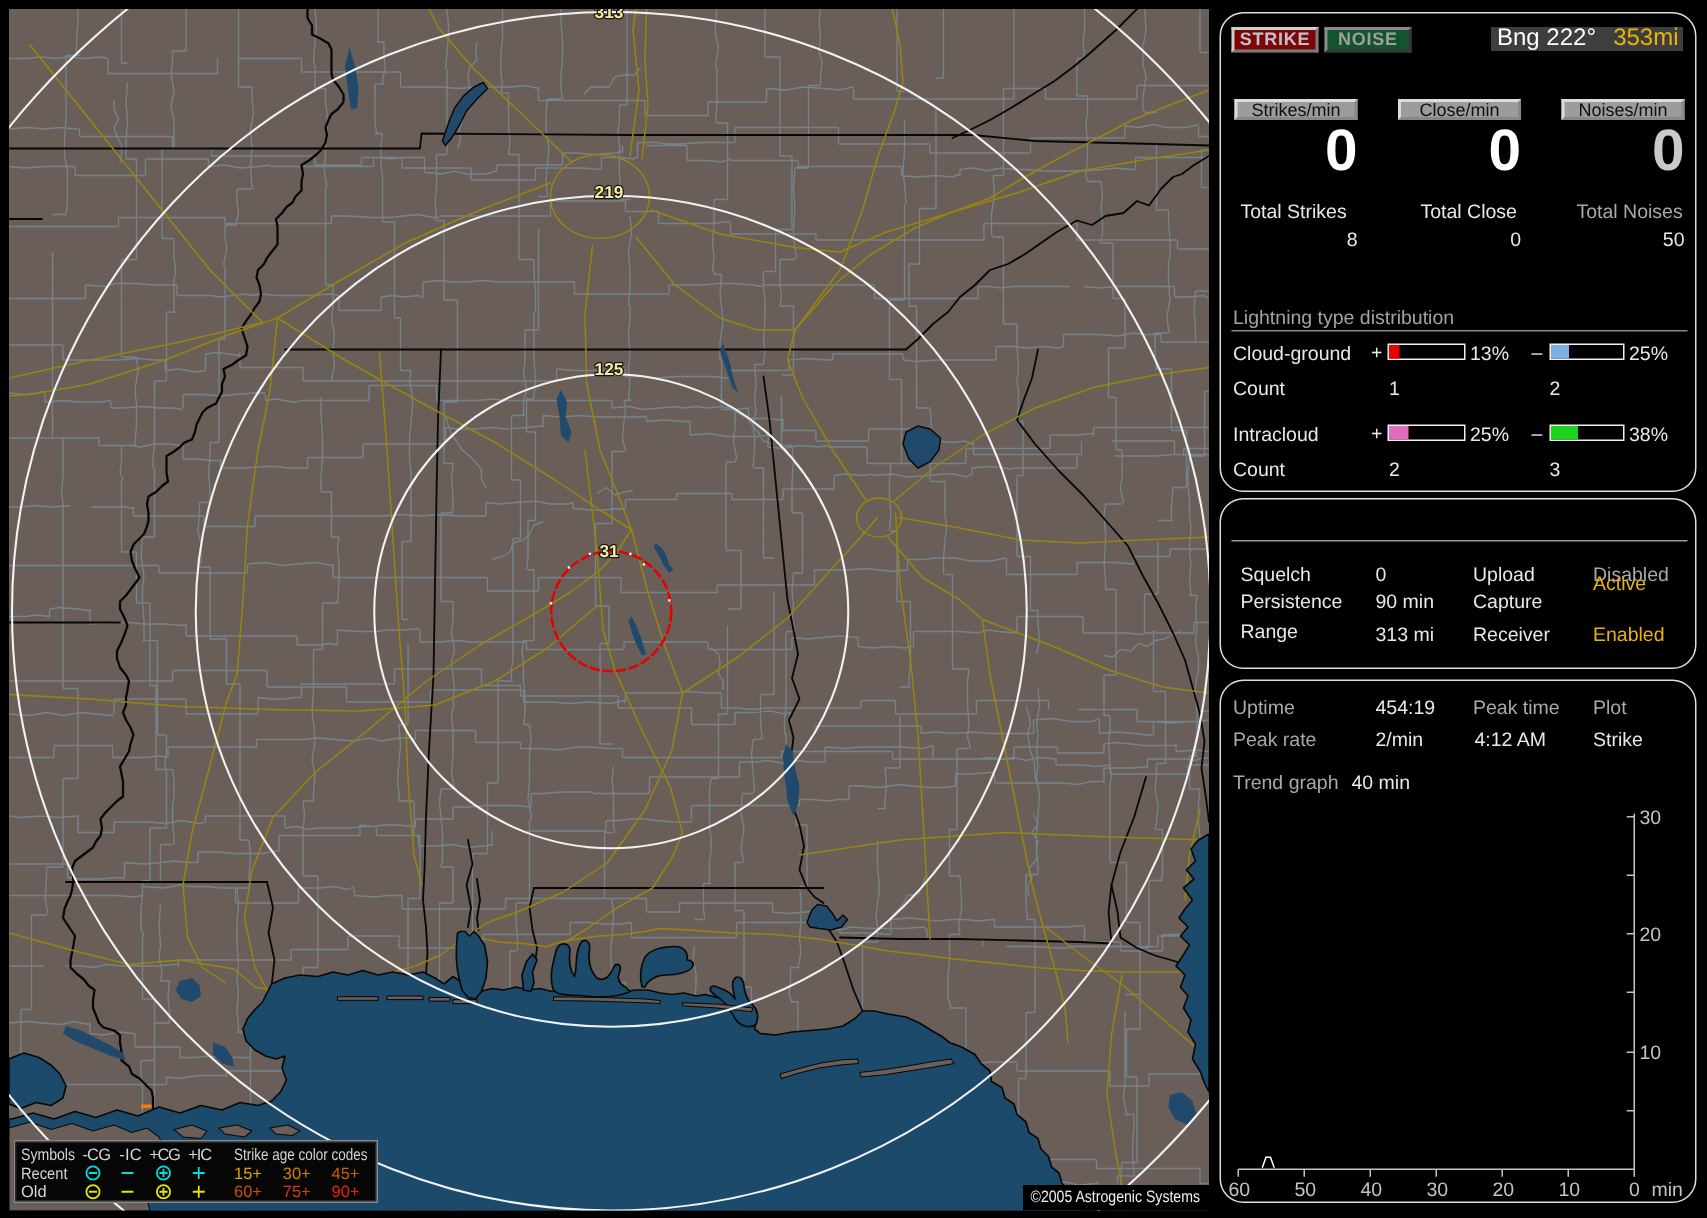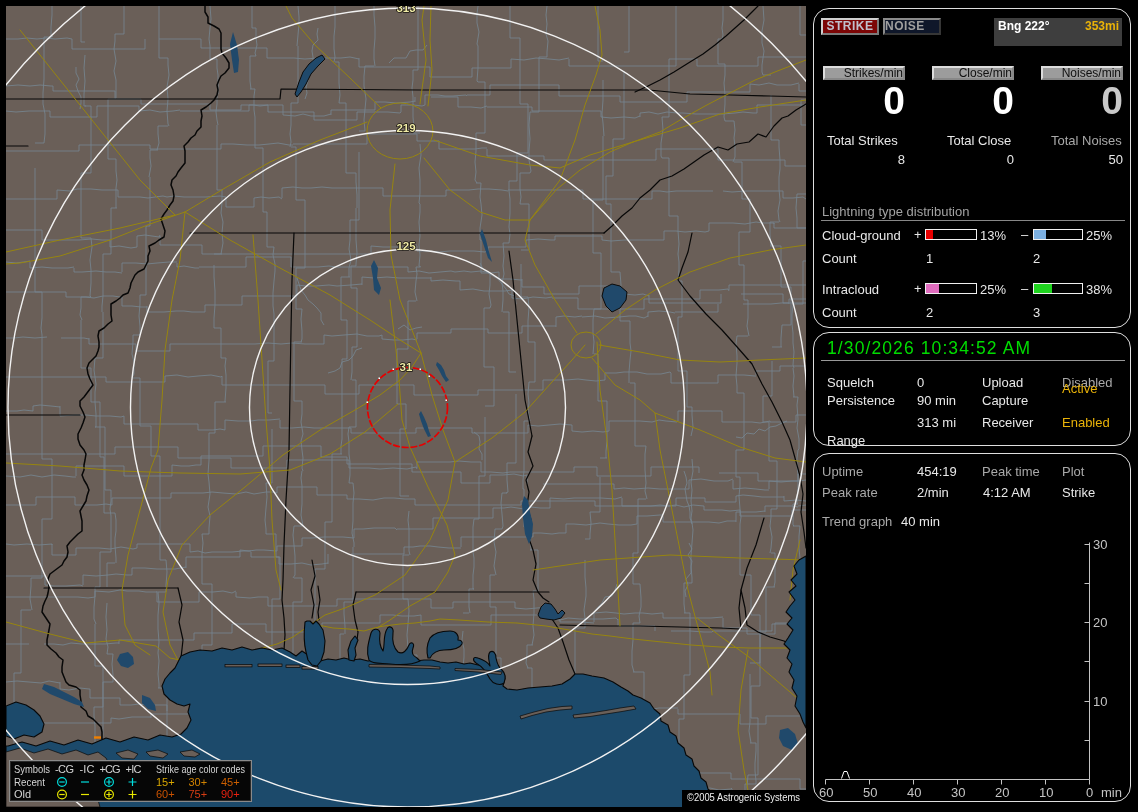"NOISE" div.abs { background: #0f172a -> #14532d; text-align: none -> center }
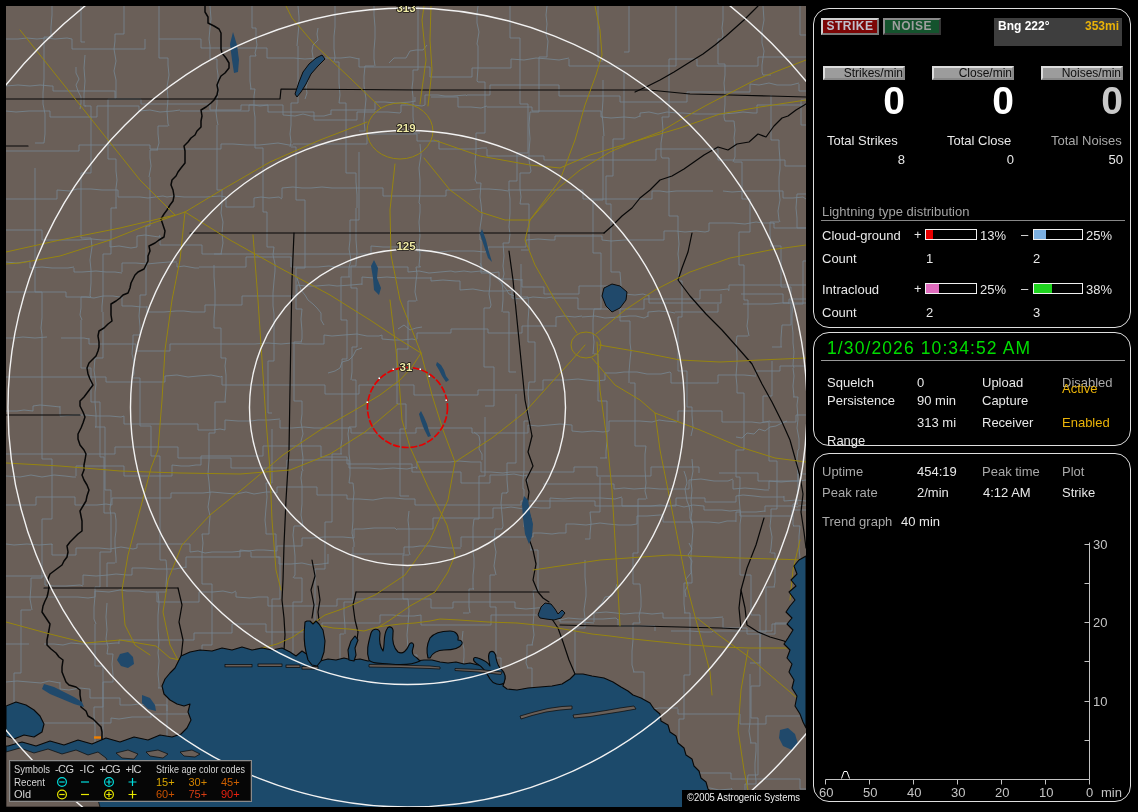"Bng 222°" div.abs { font-size: 12px -> 16px; font-weight: bold -> normal; height: 28px -> 16px }
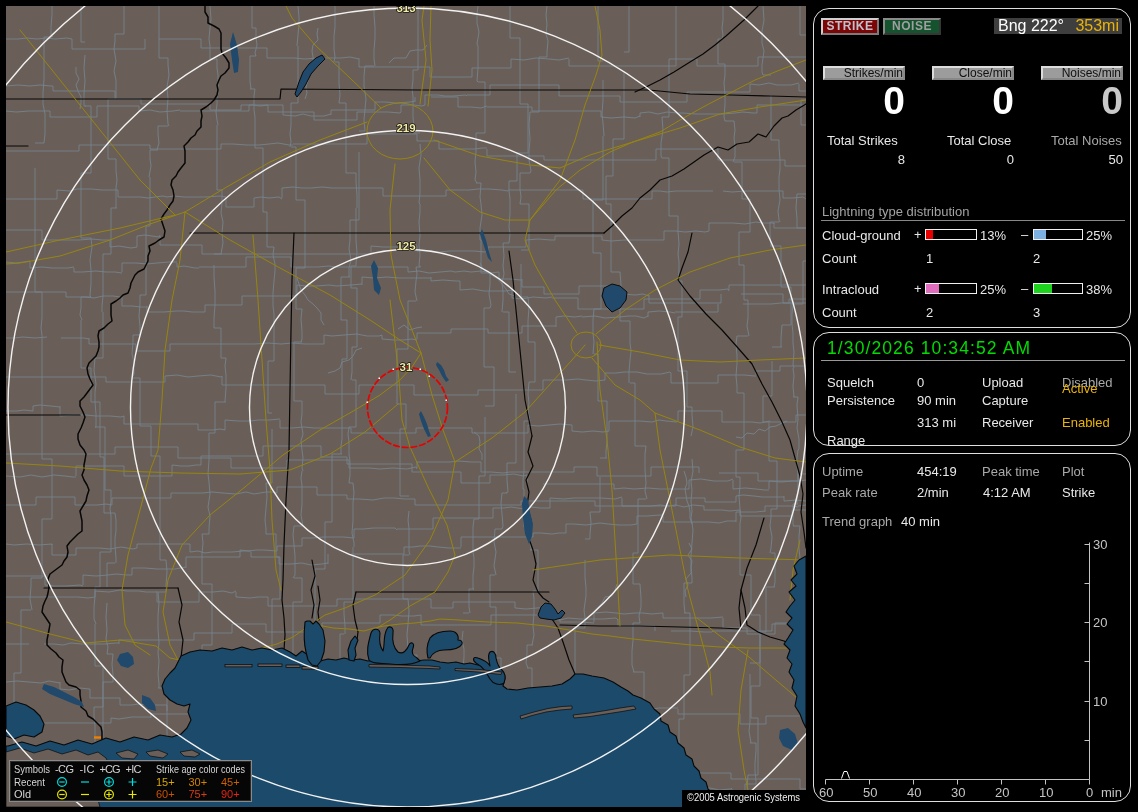"Strikes/min" .btn3d { text-align: right -> center }
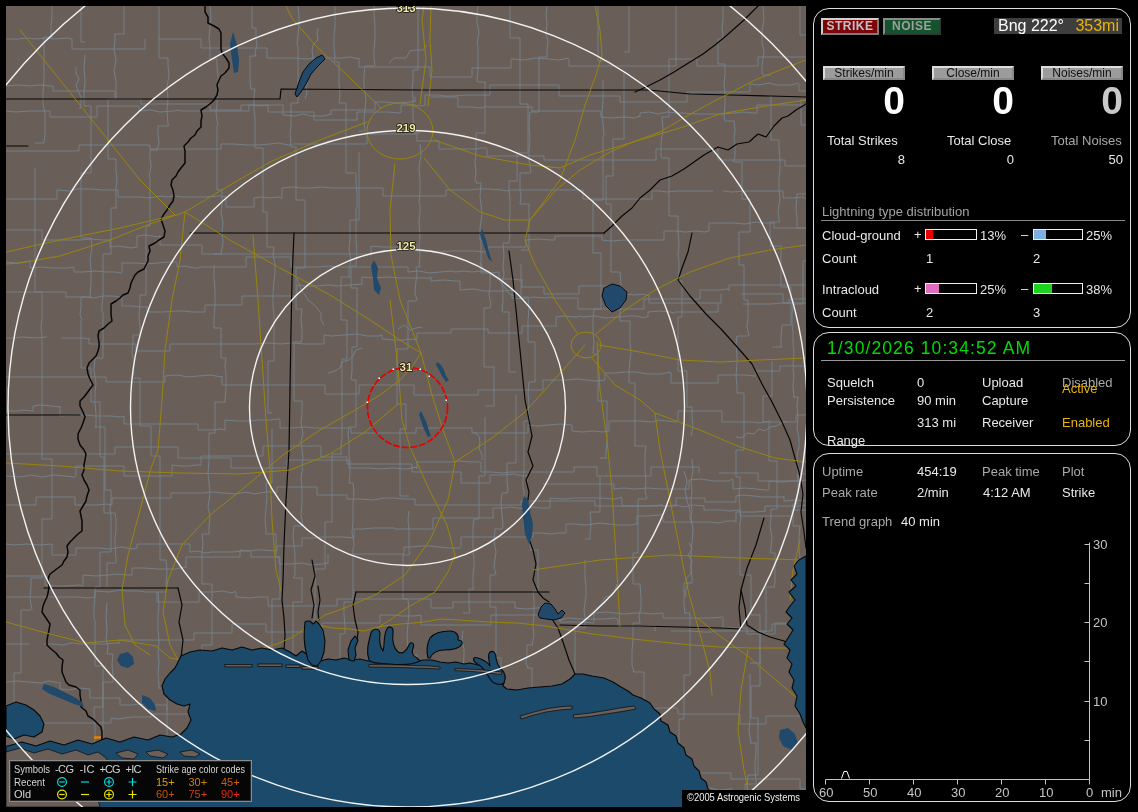"1/30/2026 10:34:52 AM" div.abs { html: <div>1/30/2026 10:34:52 AM</div> -> none }
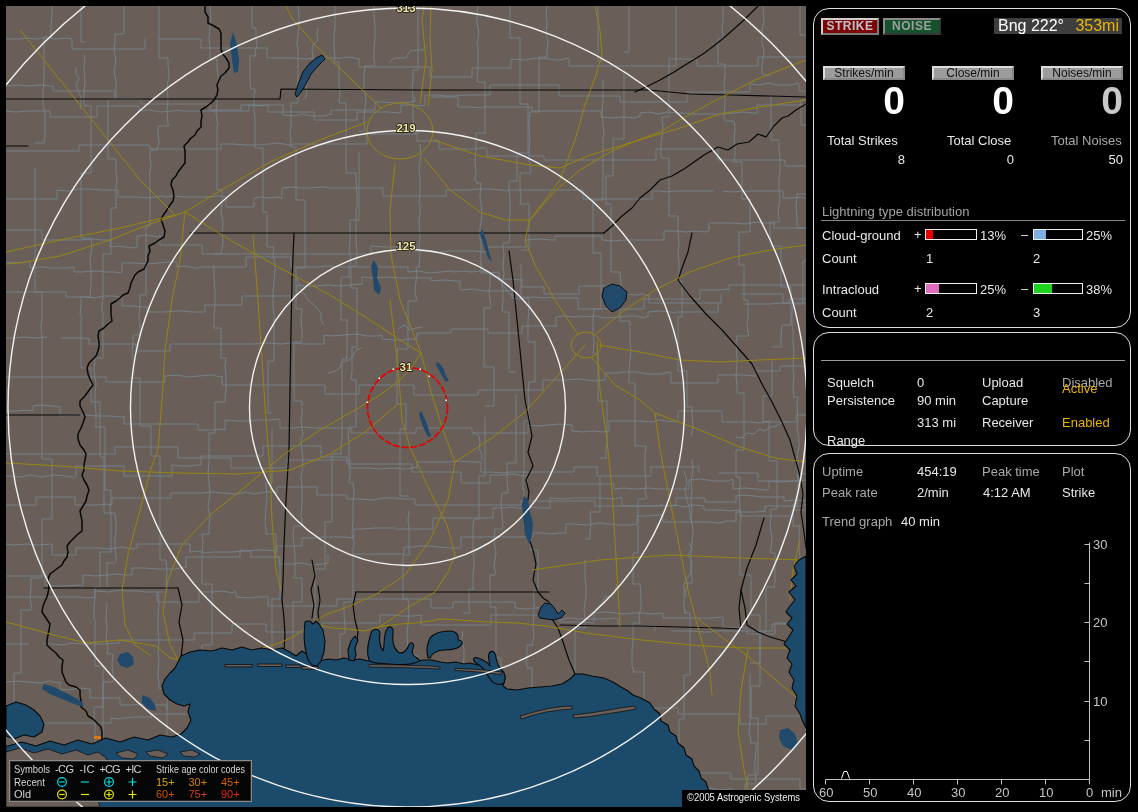"Range" div.abs { top: 100px -> 80px }
